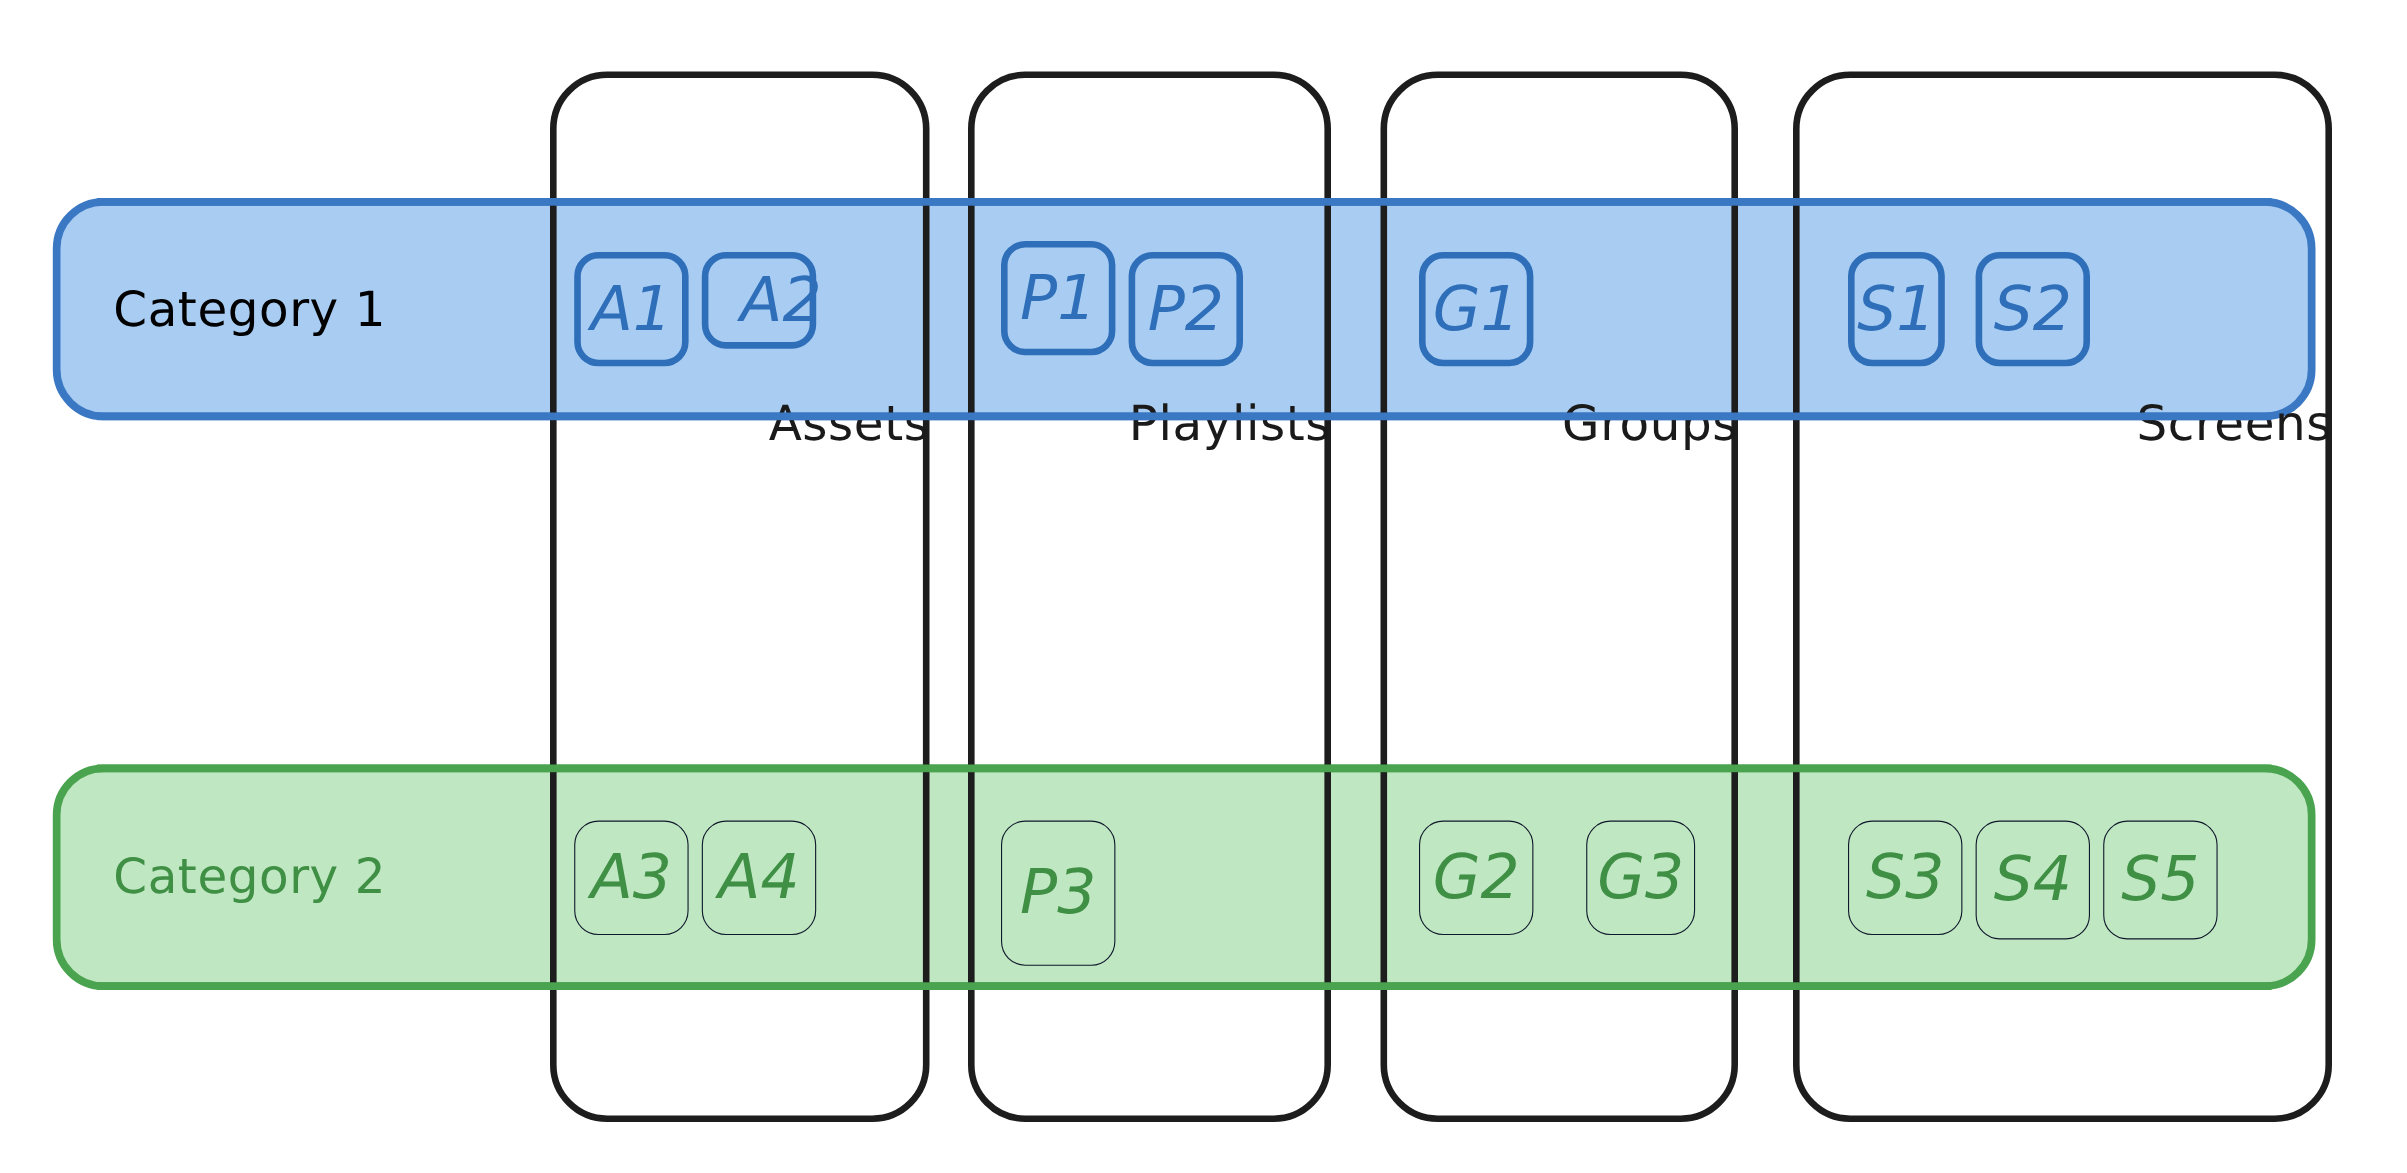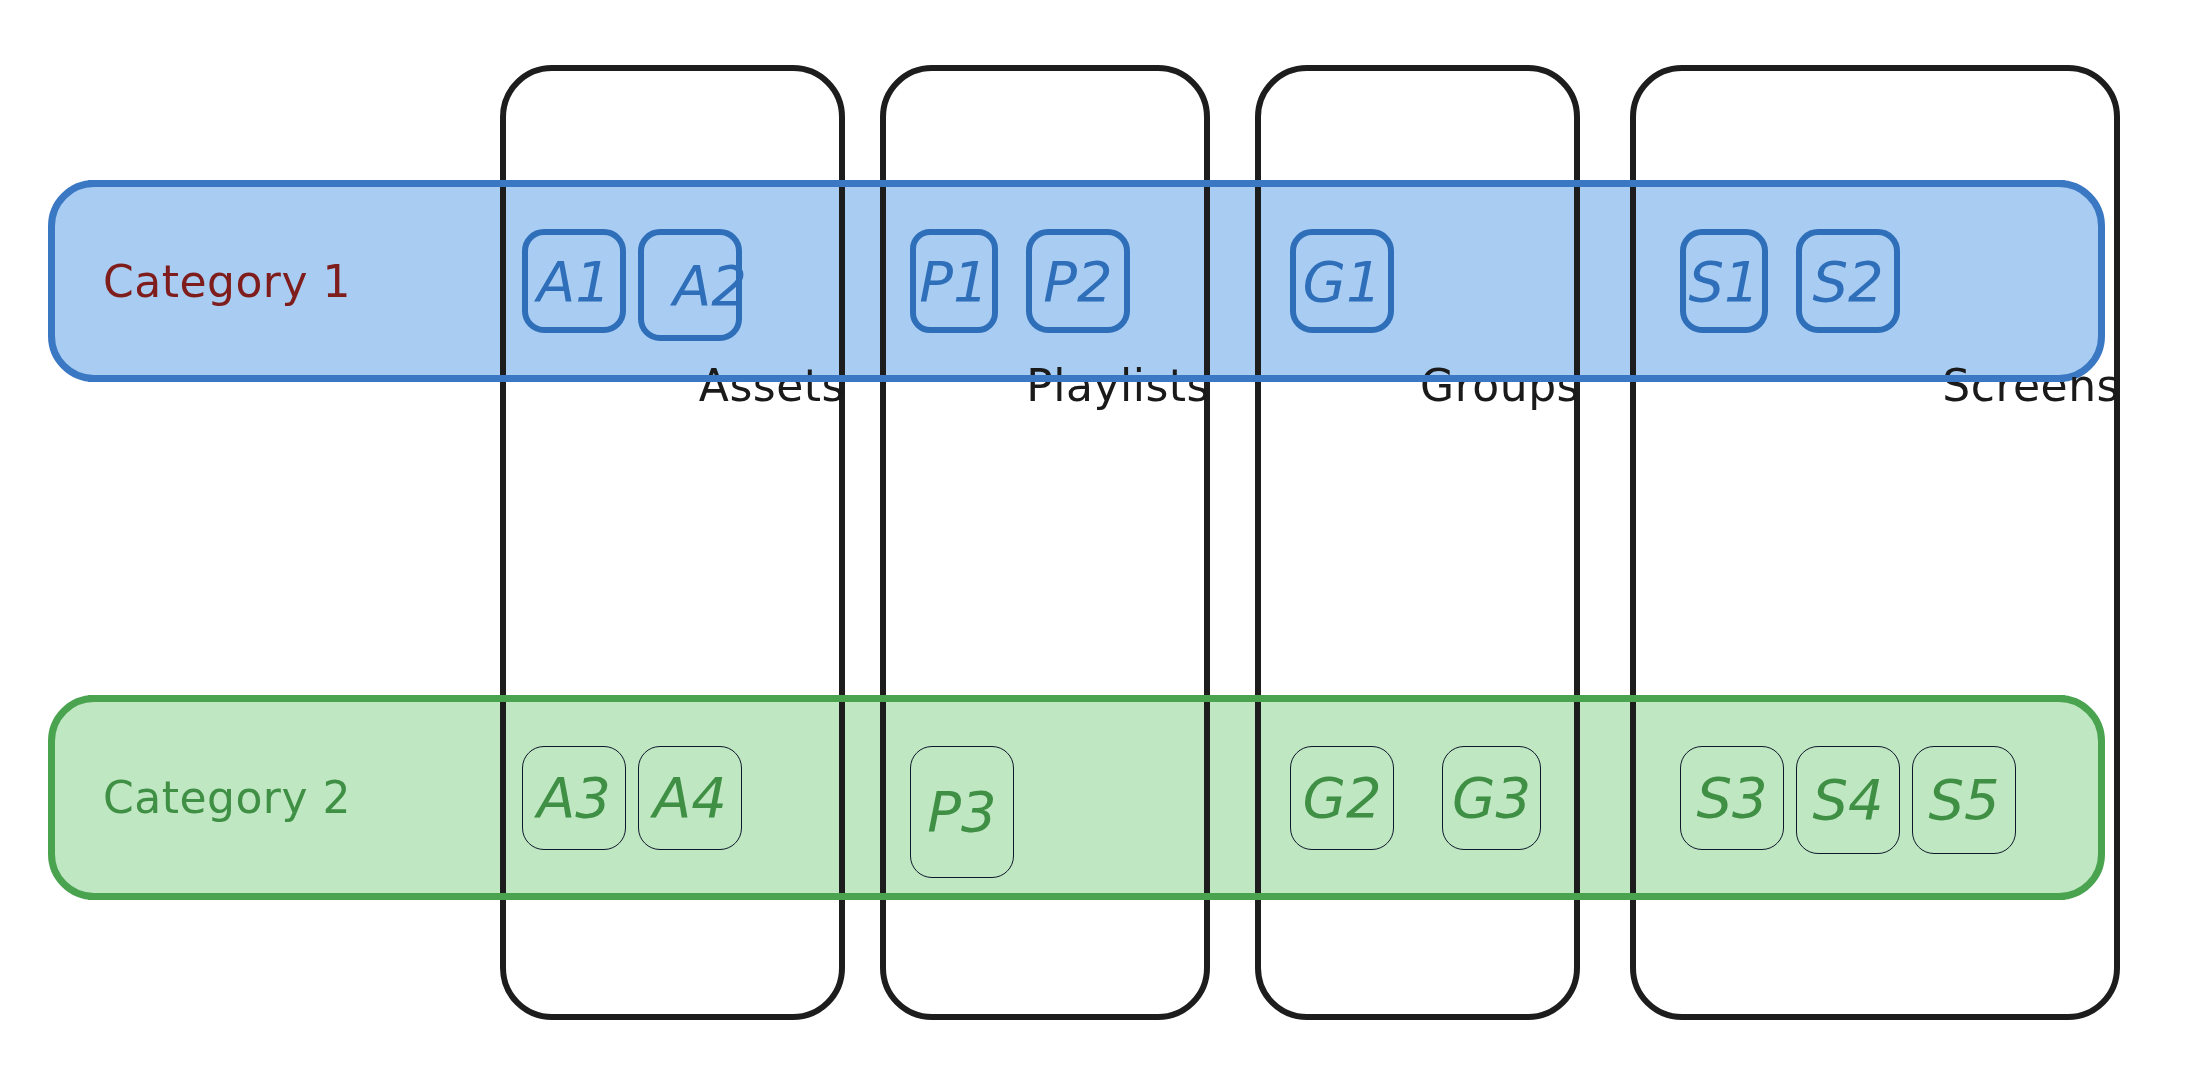"Category 1" .band.blue .band-label { color: #7f1d1d -> #000000 }
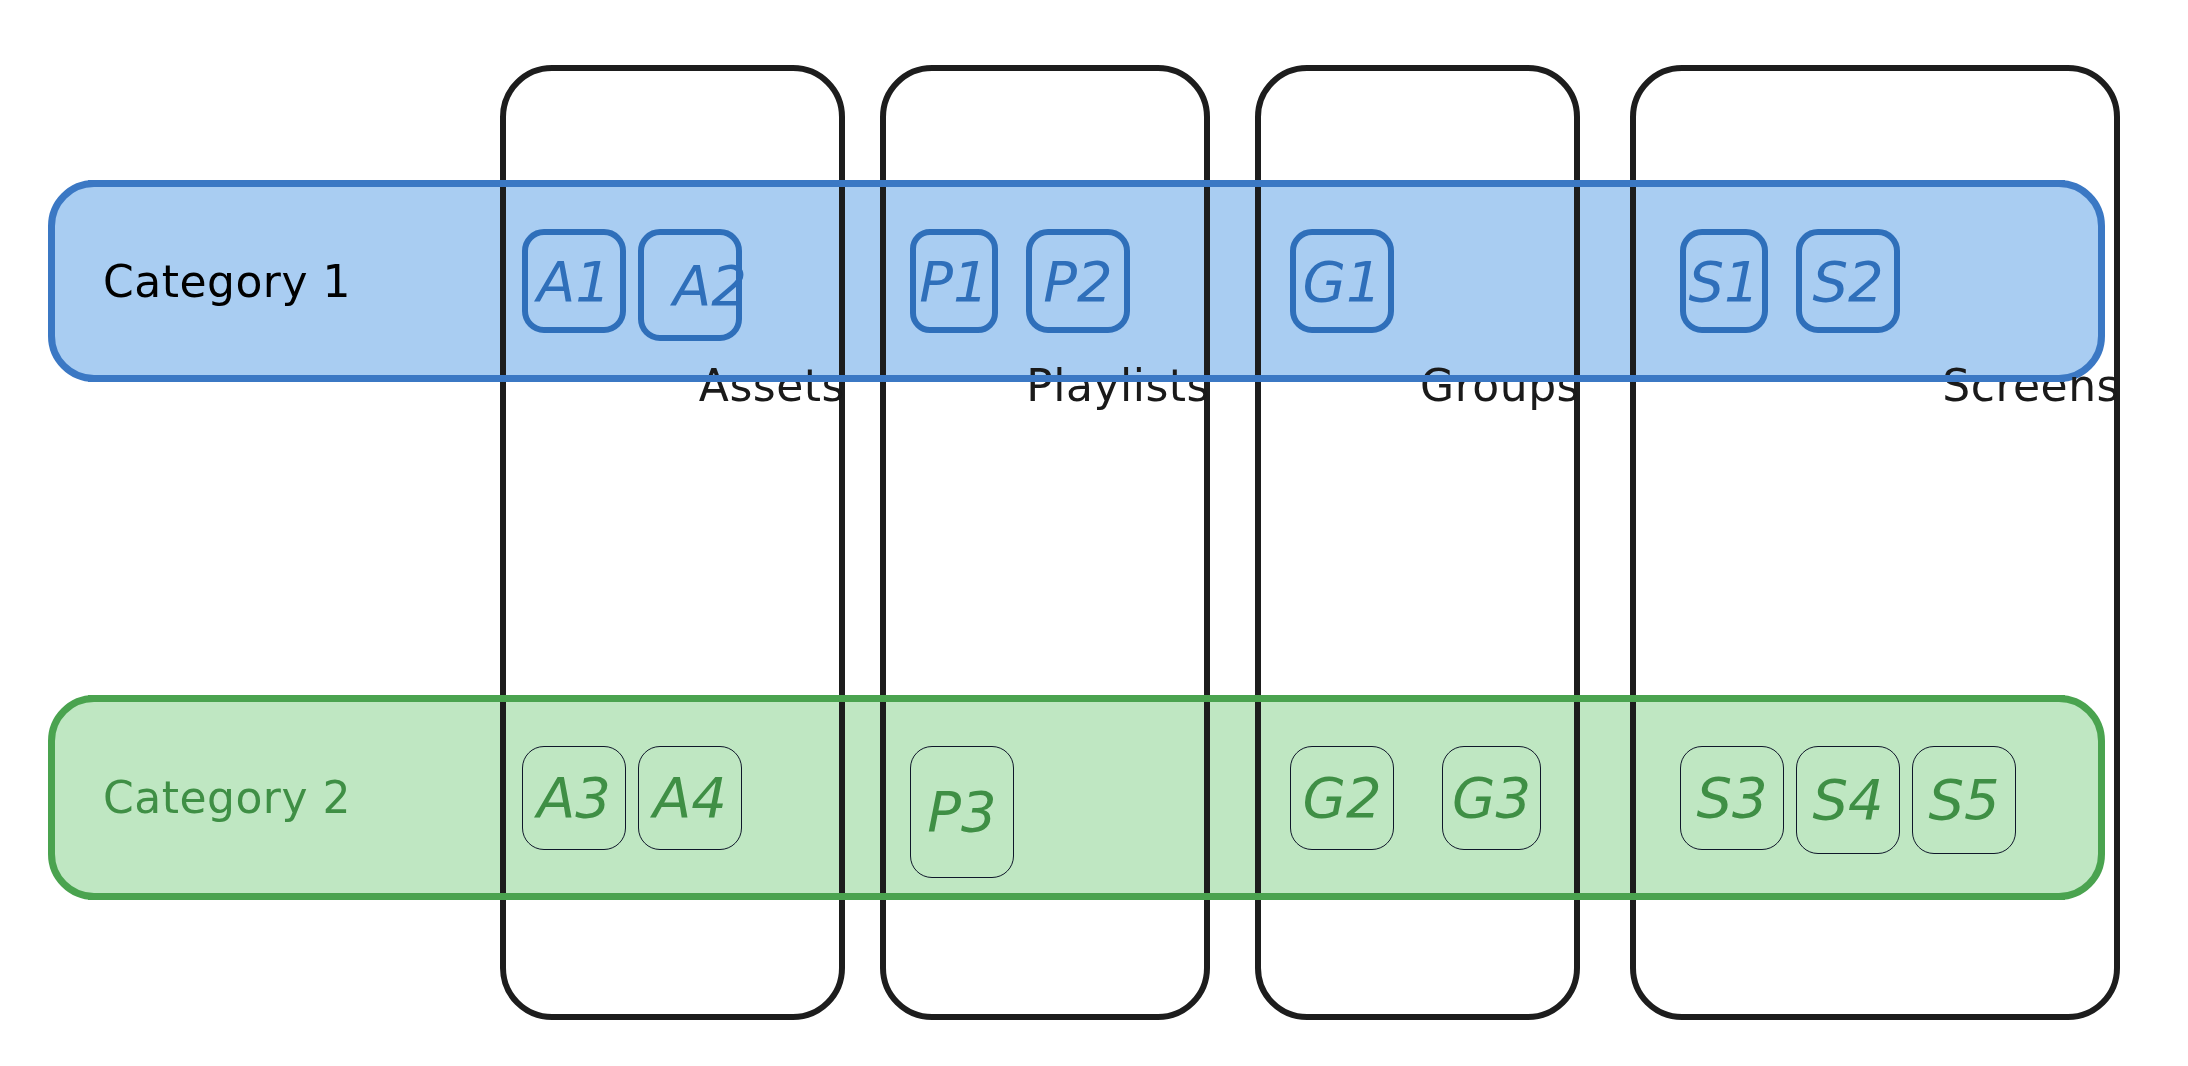"A2" div.chip { height: 112px -> 88px }
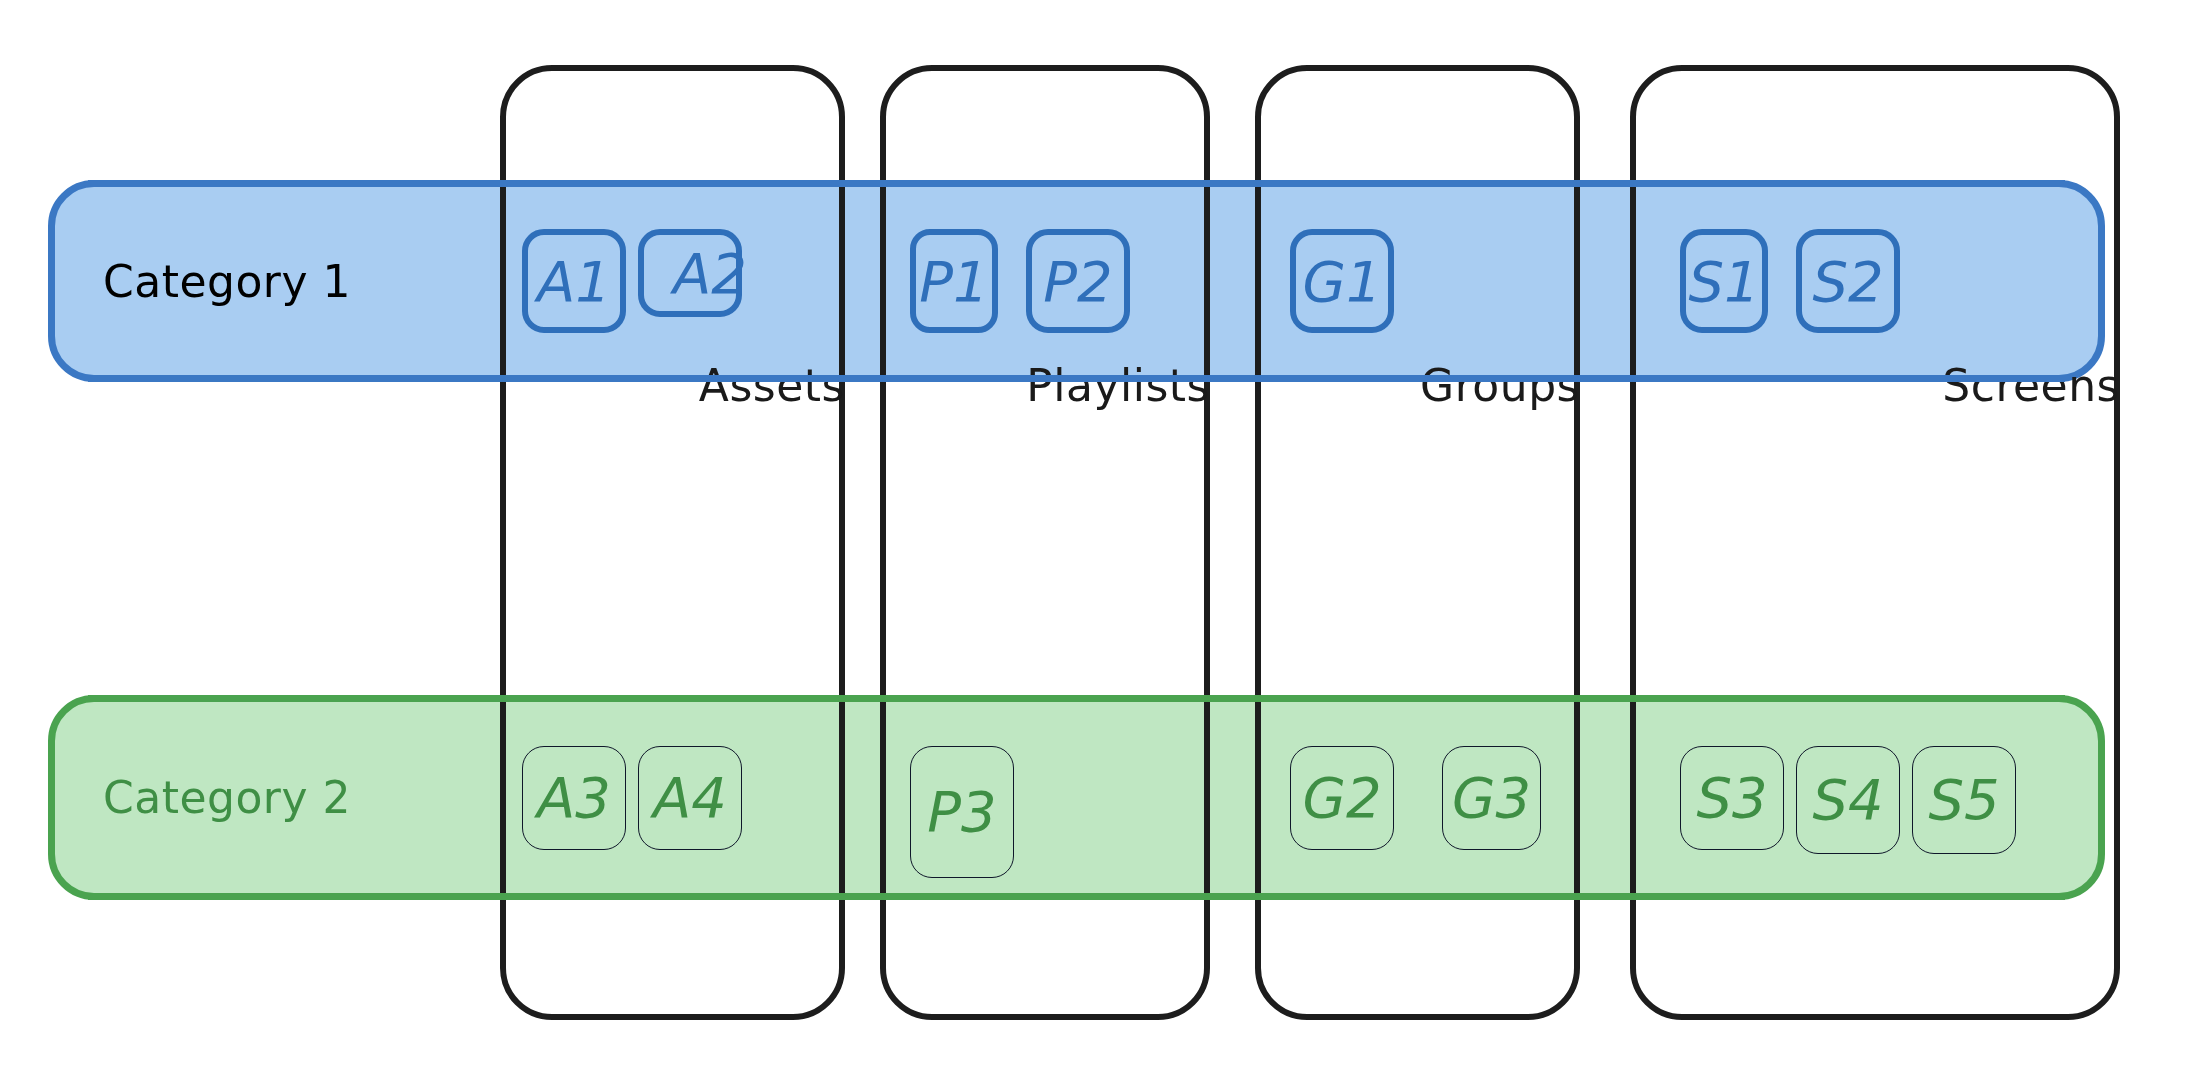"P1" div.chip { border-radius: 20px -> none; top: 229px -> 219px; width: 88px -> 104px }
